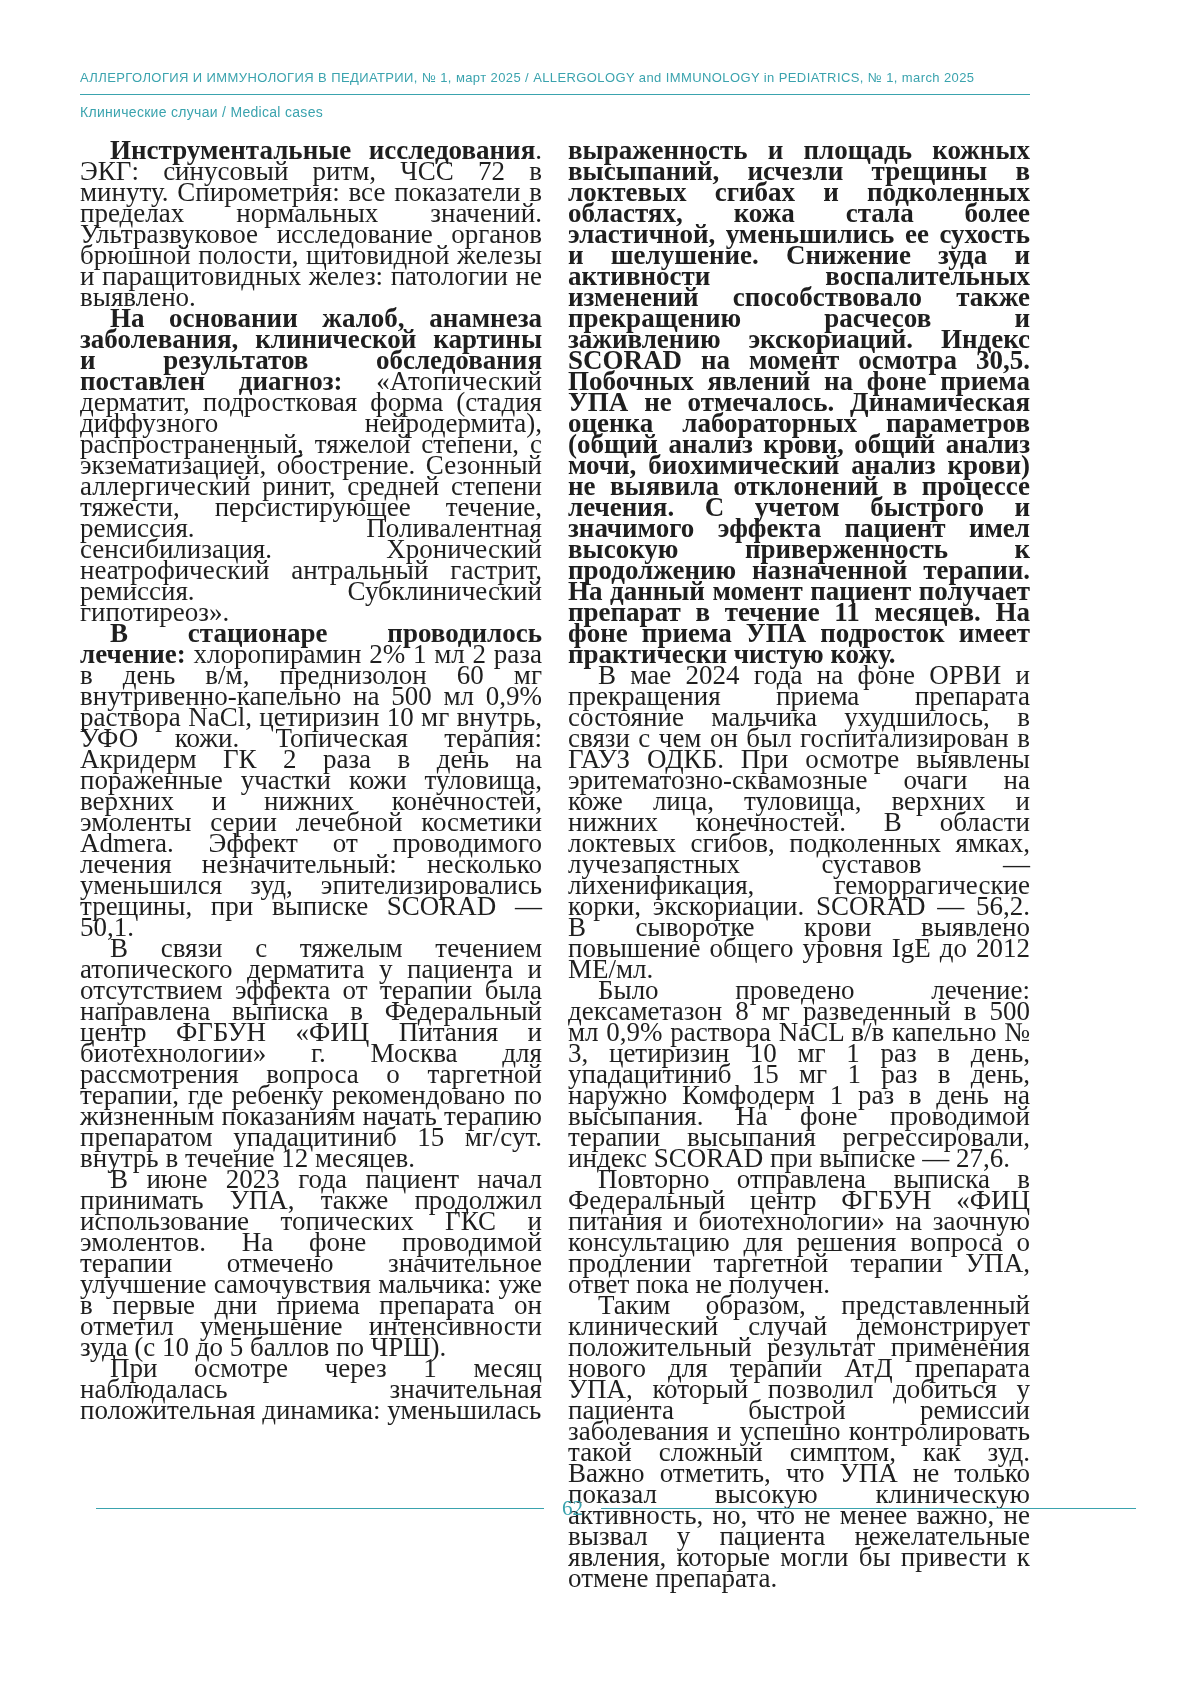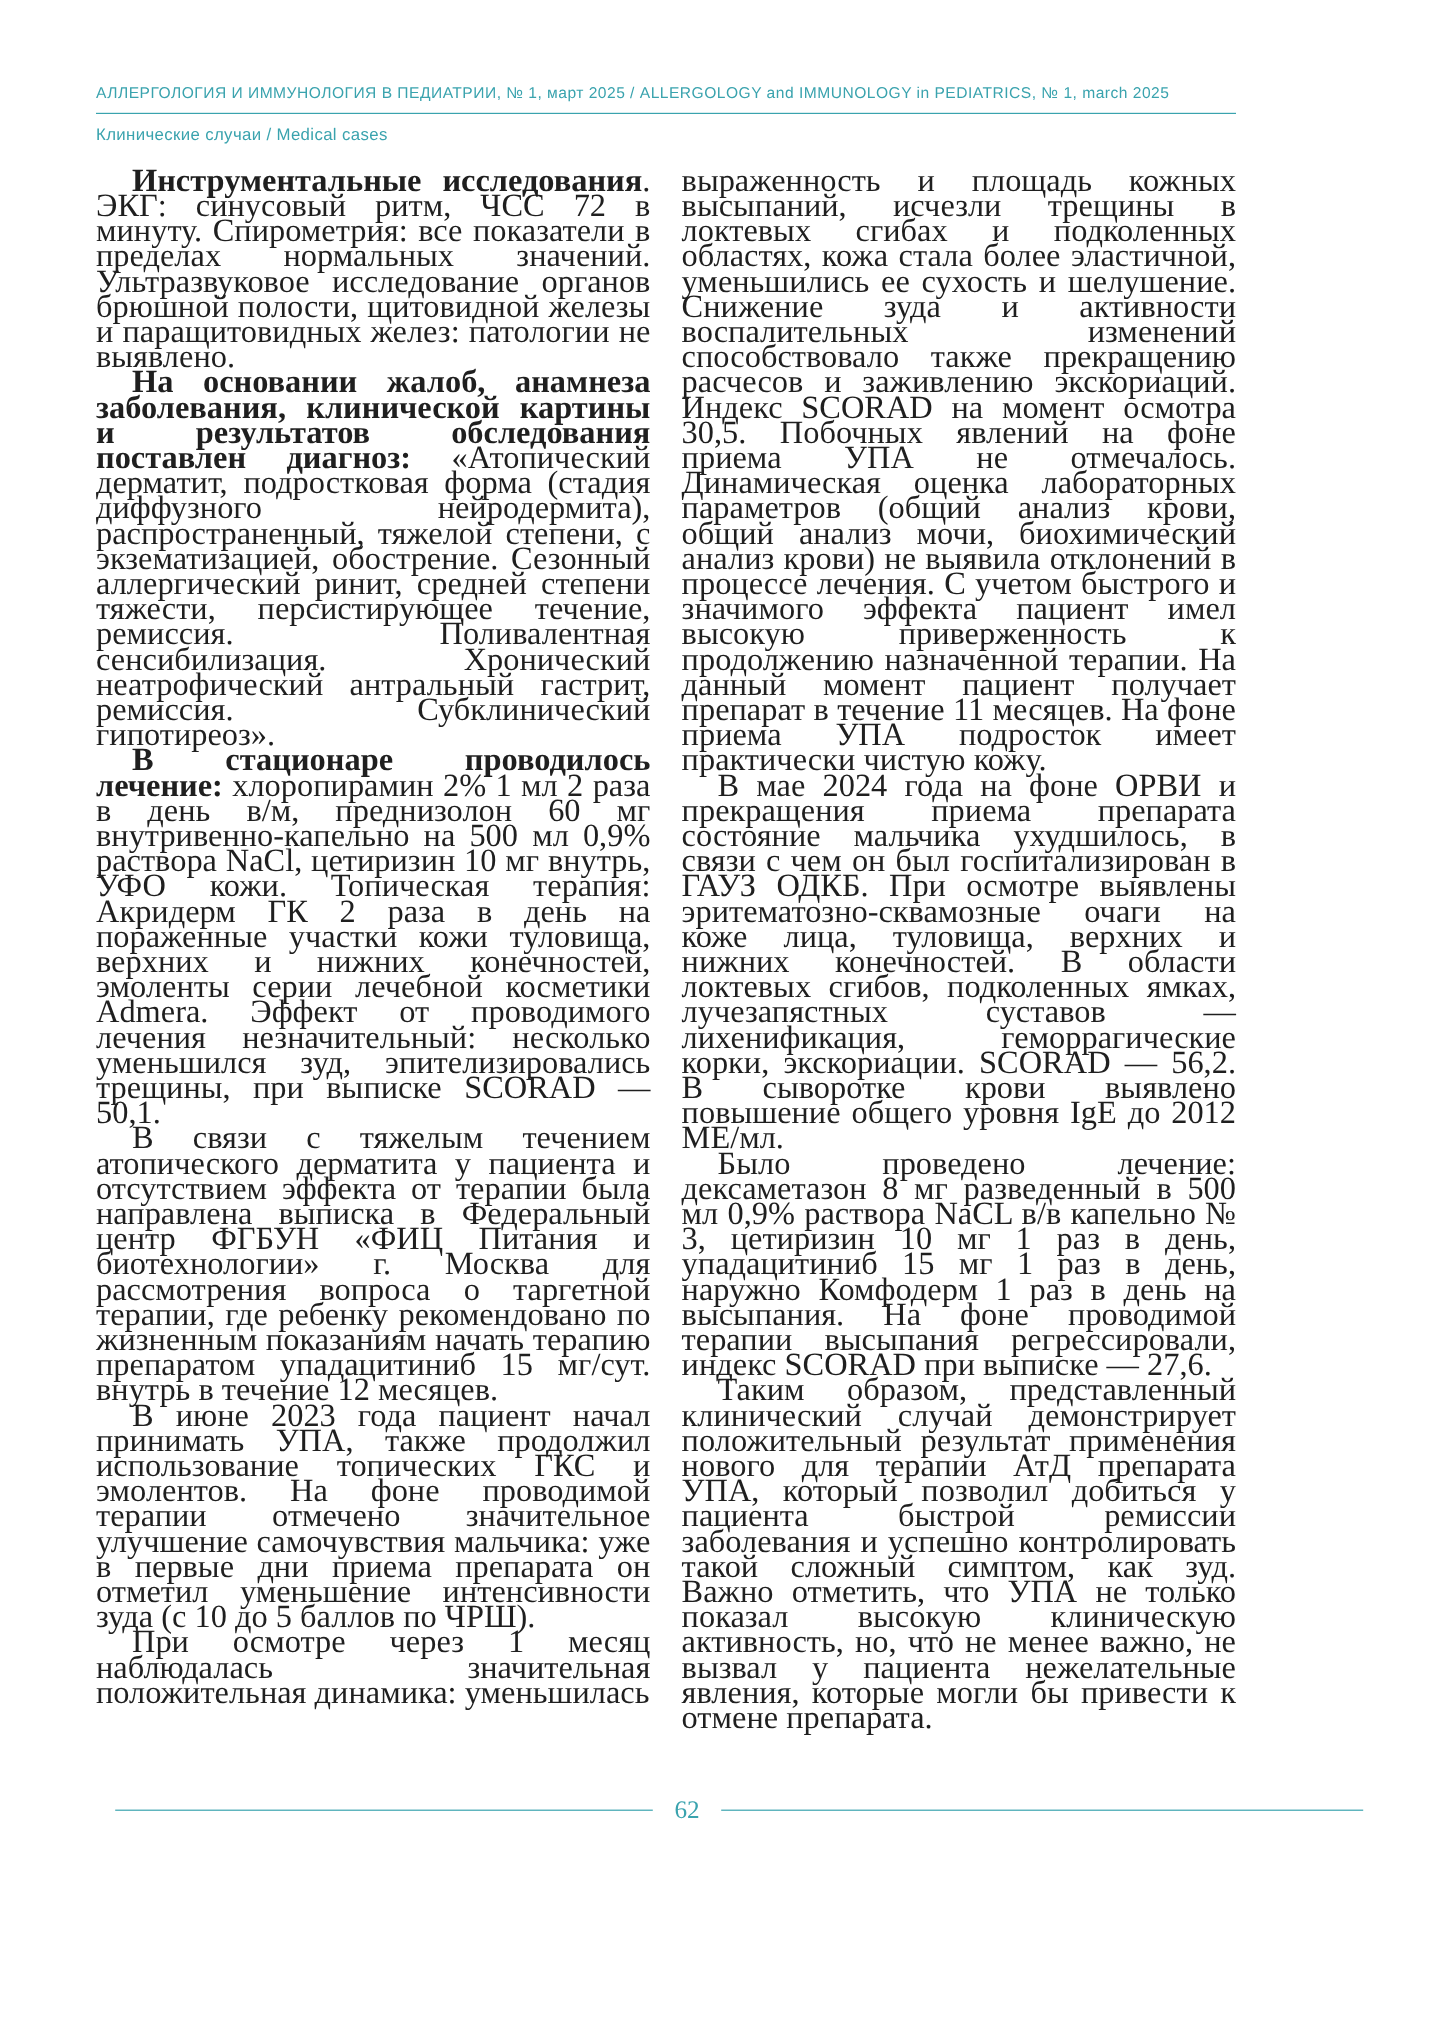"выраженность и площадь кожных высыпаний," .col p.noindent { font-weight: none -> bold }
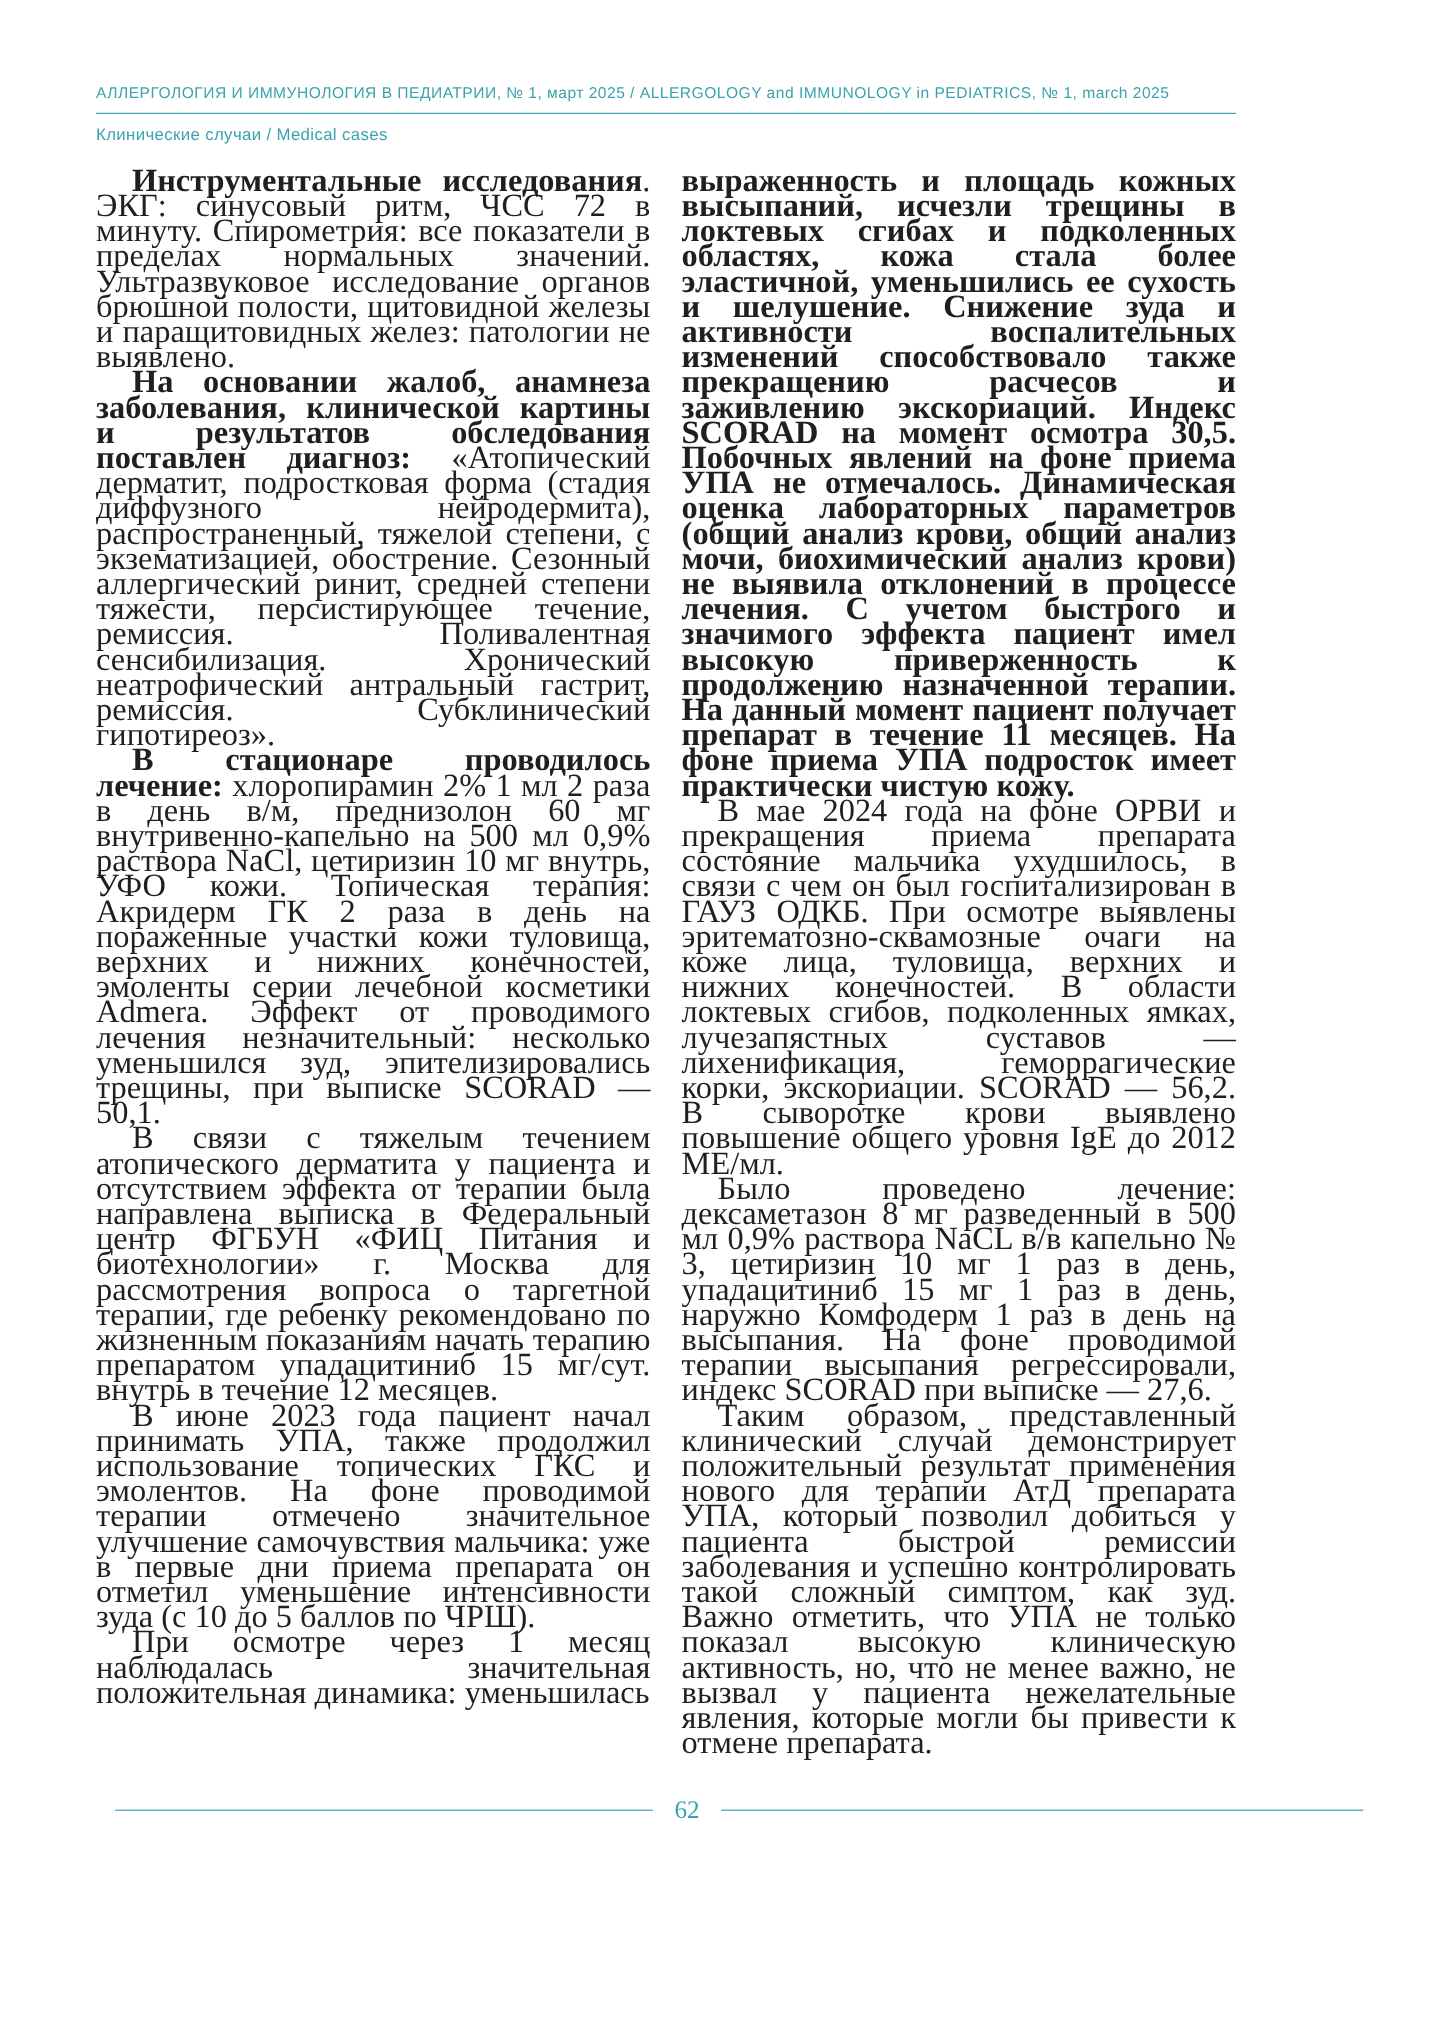"Повторно отправлена выписка в" p { html: none -> <p>Повторно отправлена выписка в Федеральный центр ФГБУН «ФИЦ питания и биотехнологии» на заочную консультацию для решения вопроса о продлении таргетной терапии УПА, ответ пока не получен.</p> }
